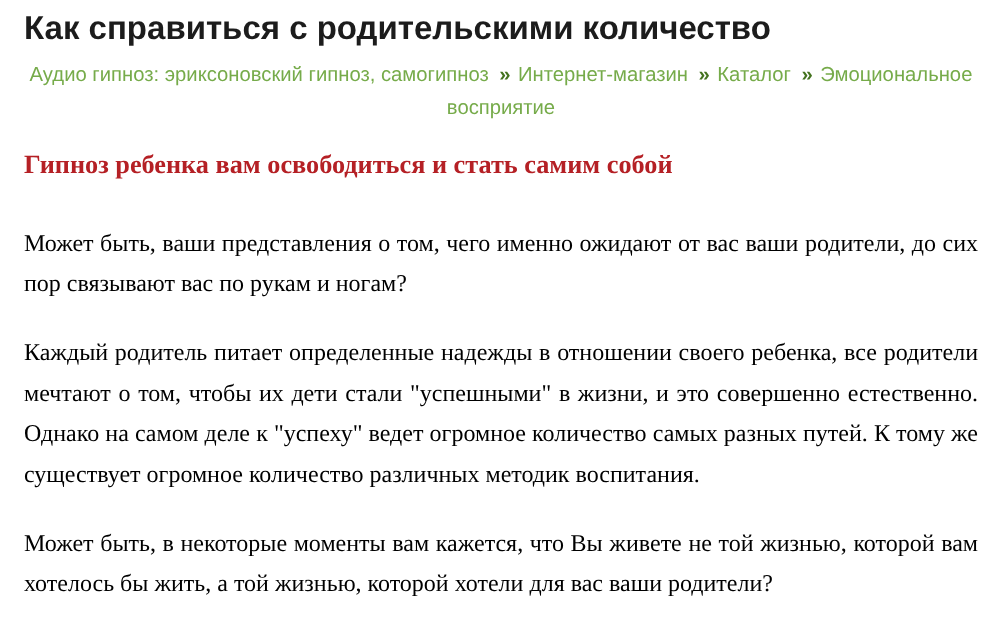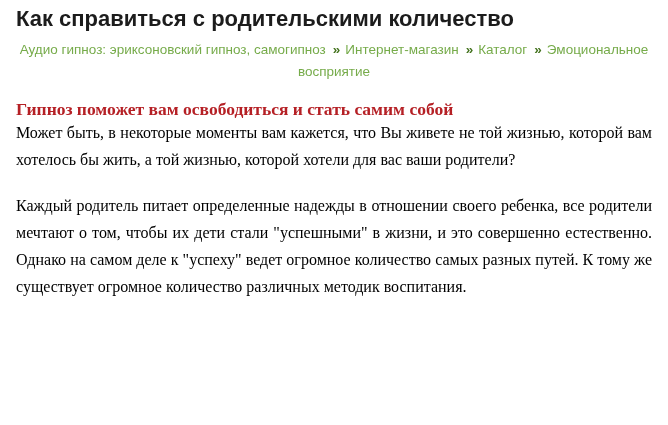"Гипноз поможет вам освободиться и" h2.sub-heading { text: поможет -> ребенка }
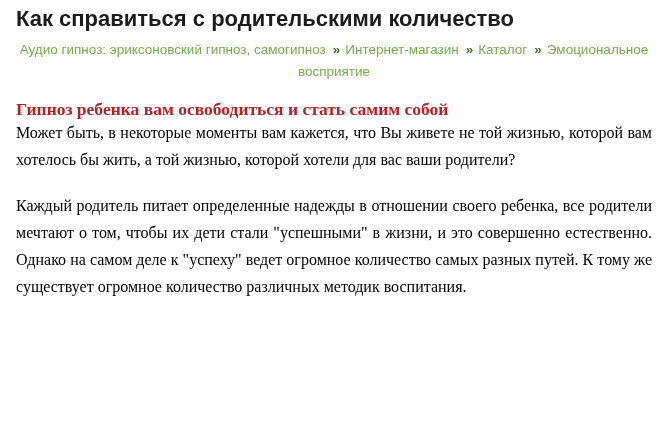"Может быть, ваши представления о" p.first { html: none -> <p>Может быть, ваши представления о том, чего именно ожидают от вас ваши родители, до сих пор связывают вас по рукам и ногам?</p> }
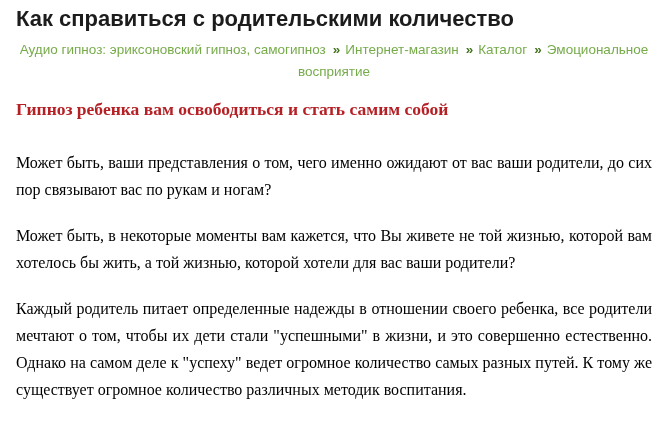"Может быть, в некоторые моменты" p { order: before "Каждый родитель питает определенные" -> after "Каждый родитель питает определенные" }
